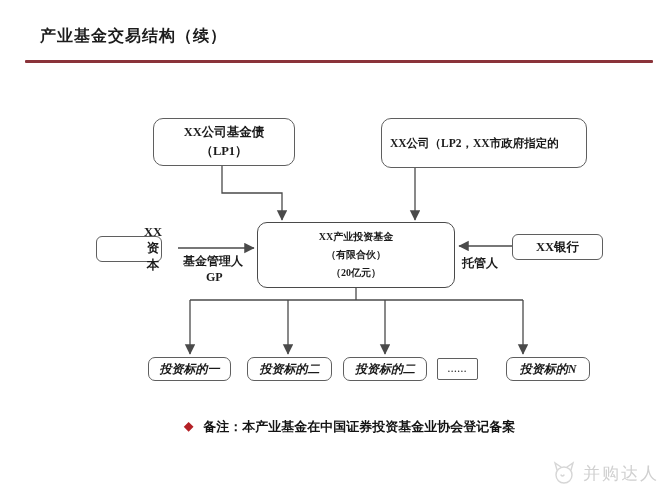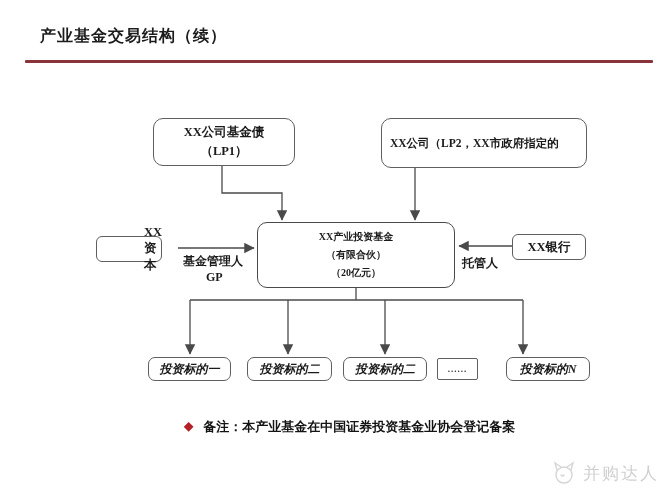"XX公司基金债" .node { text-align: none -> center }
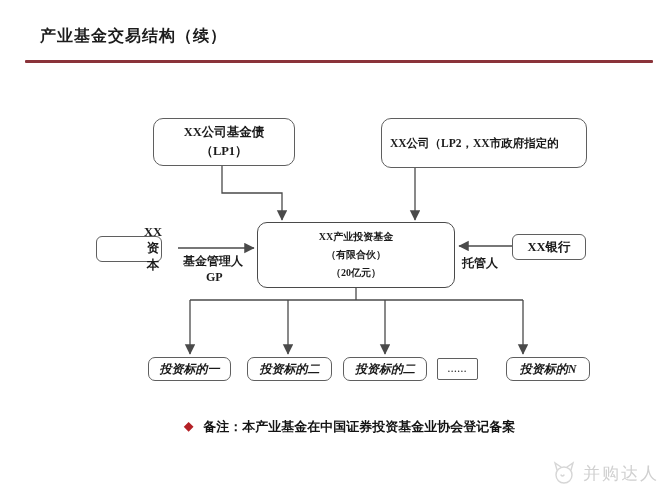"XX银行" .n-bank { width: 74px -> 91px }
